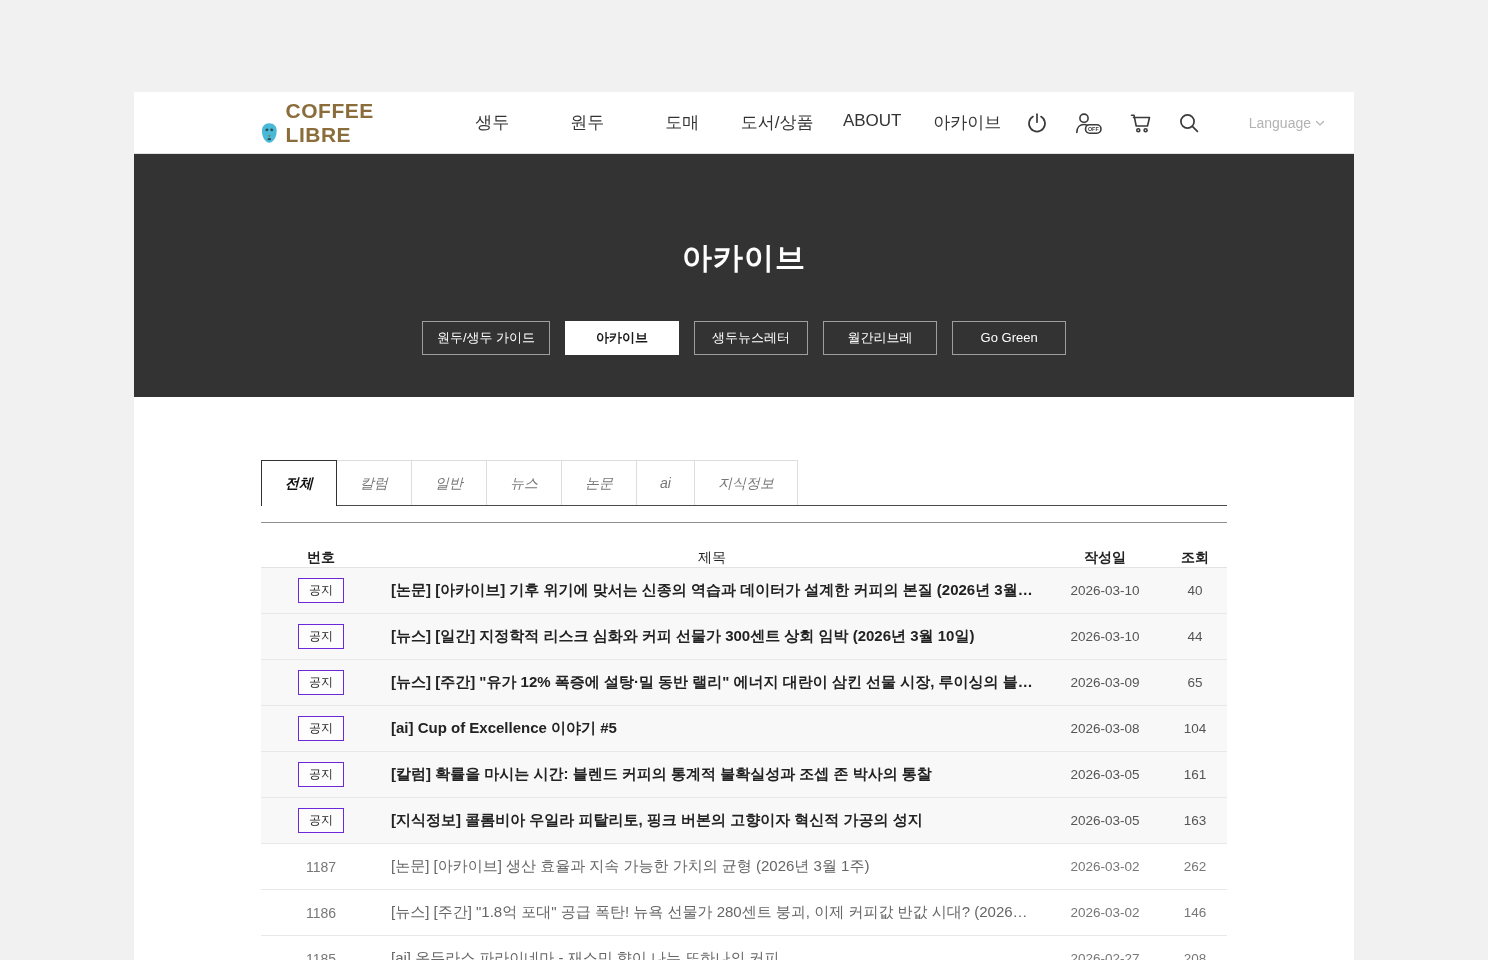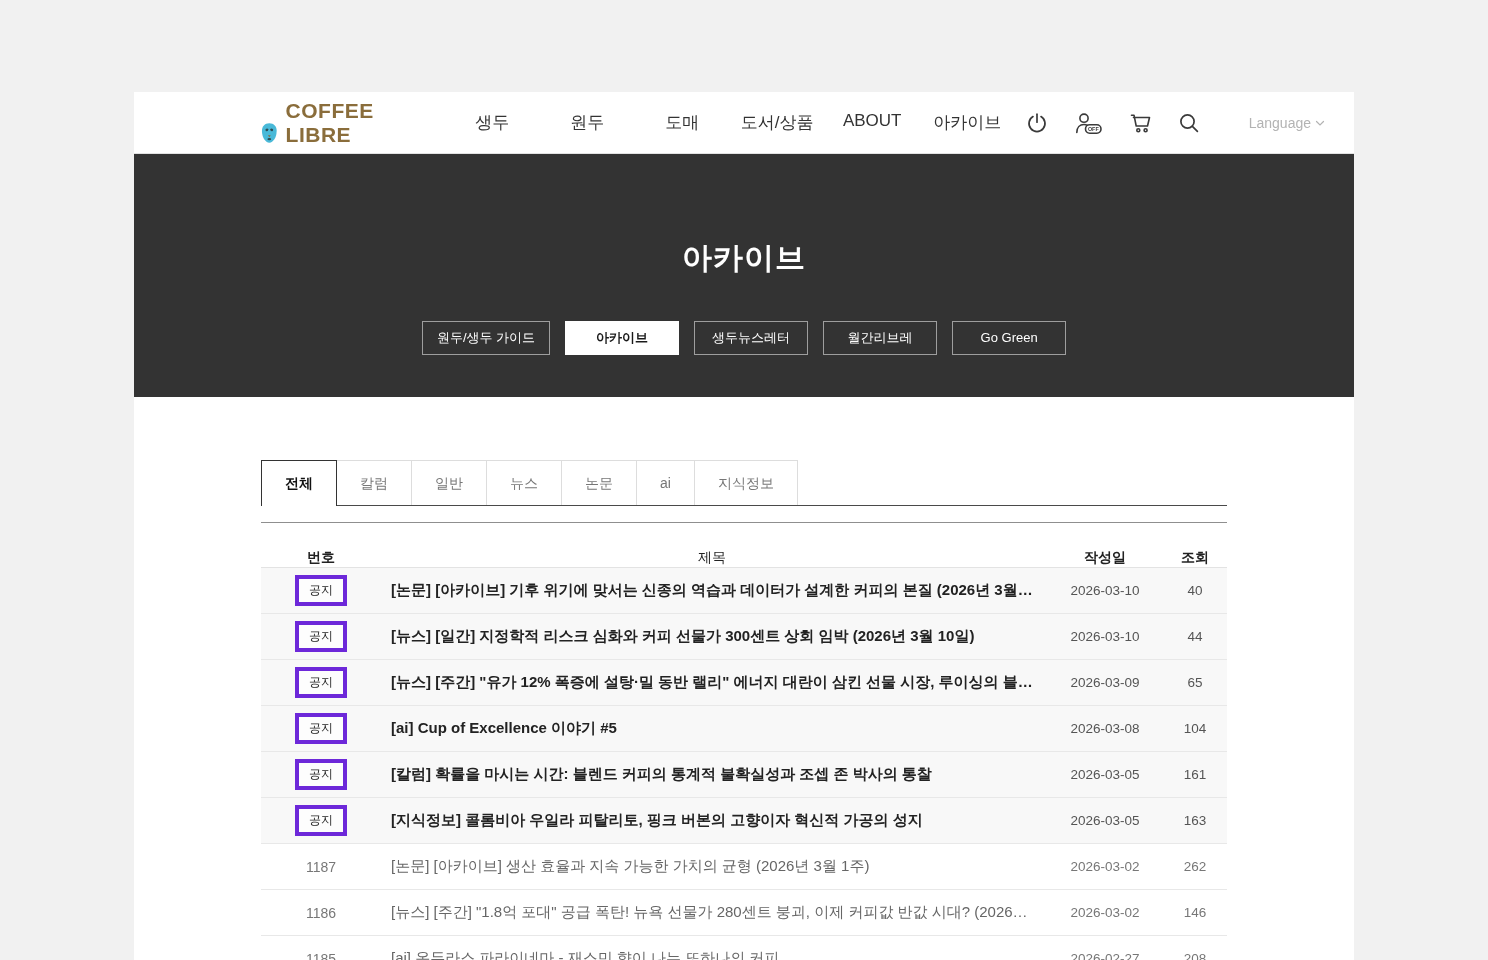"전체" .tab { font-style: none -> italic }
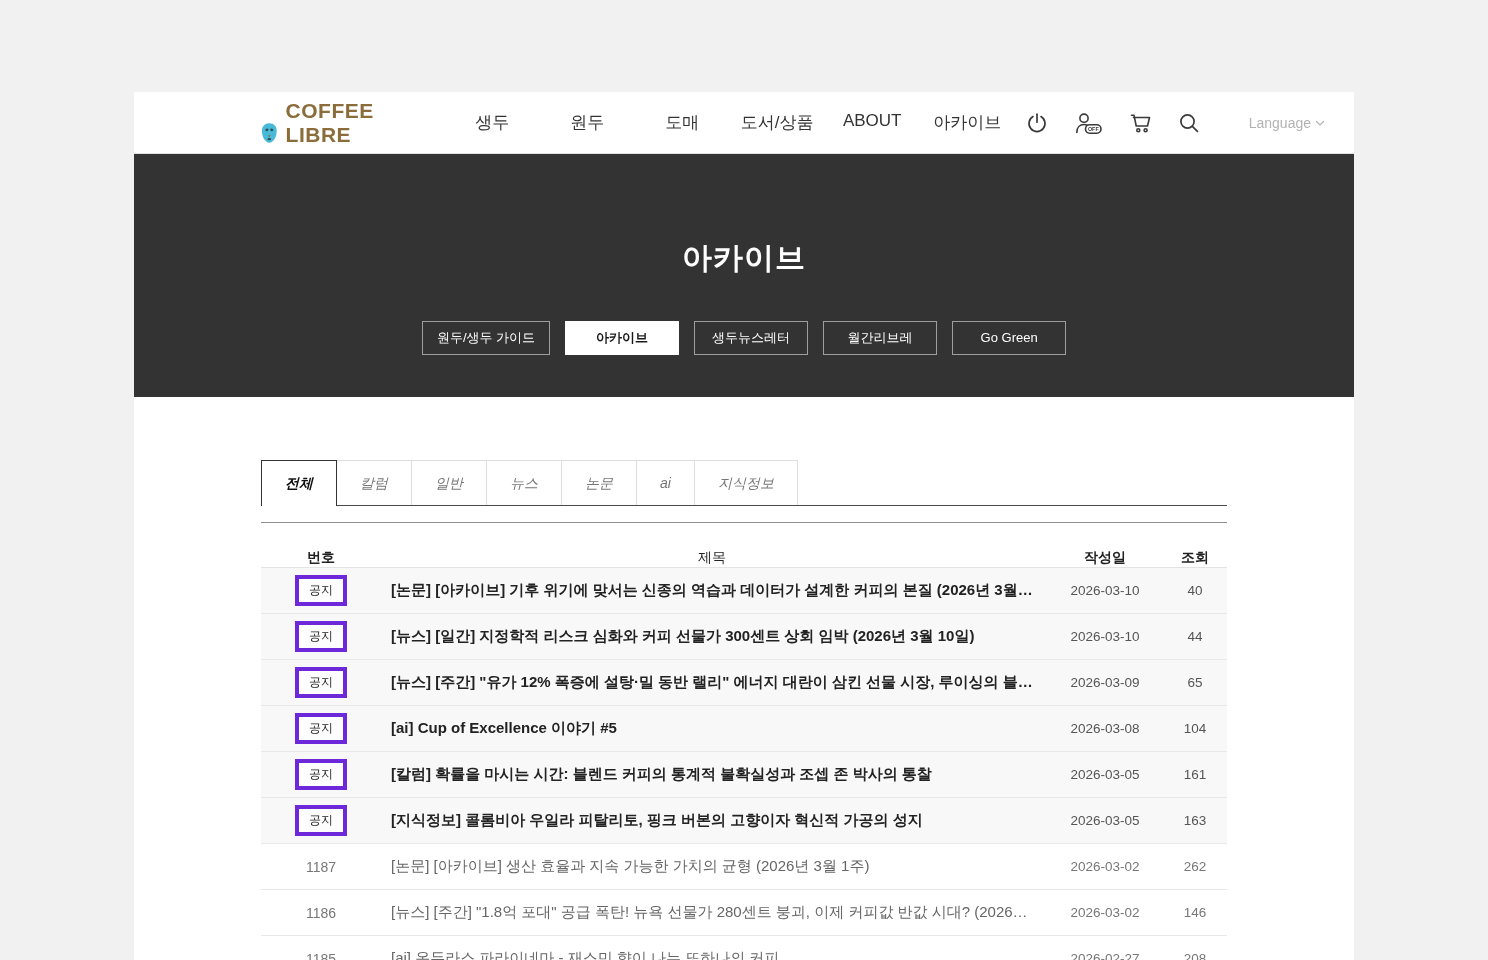"공지" .badge { border: 4px solid #6d28d9 -> 1px solid #6d28d9 }
